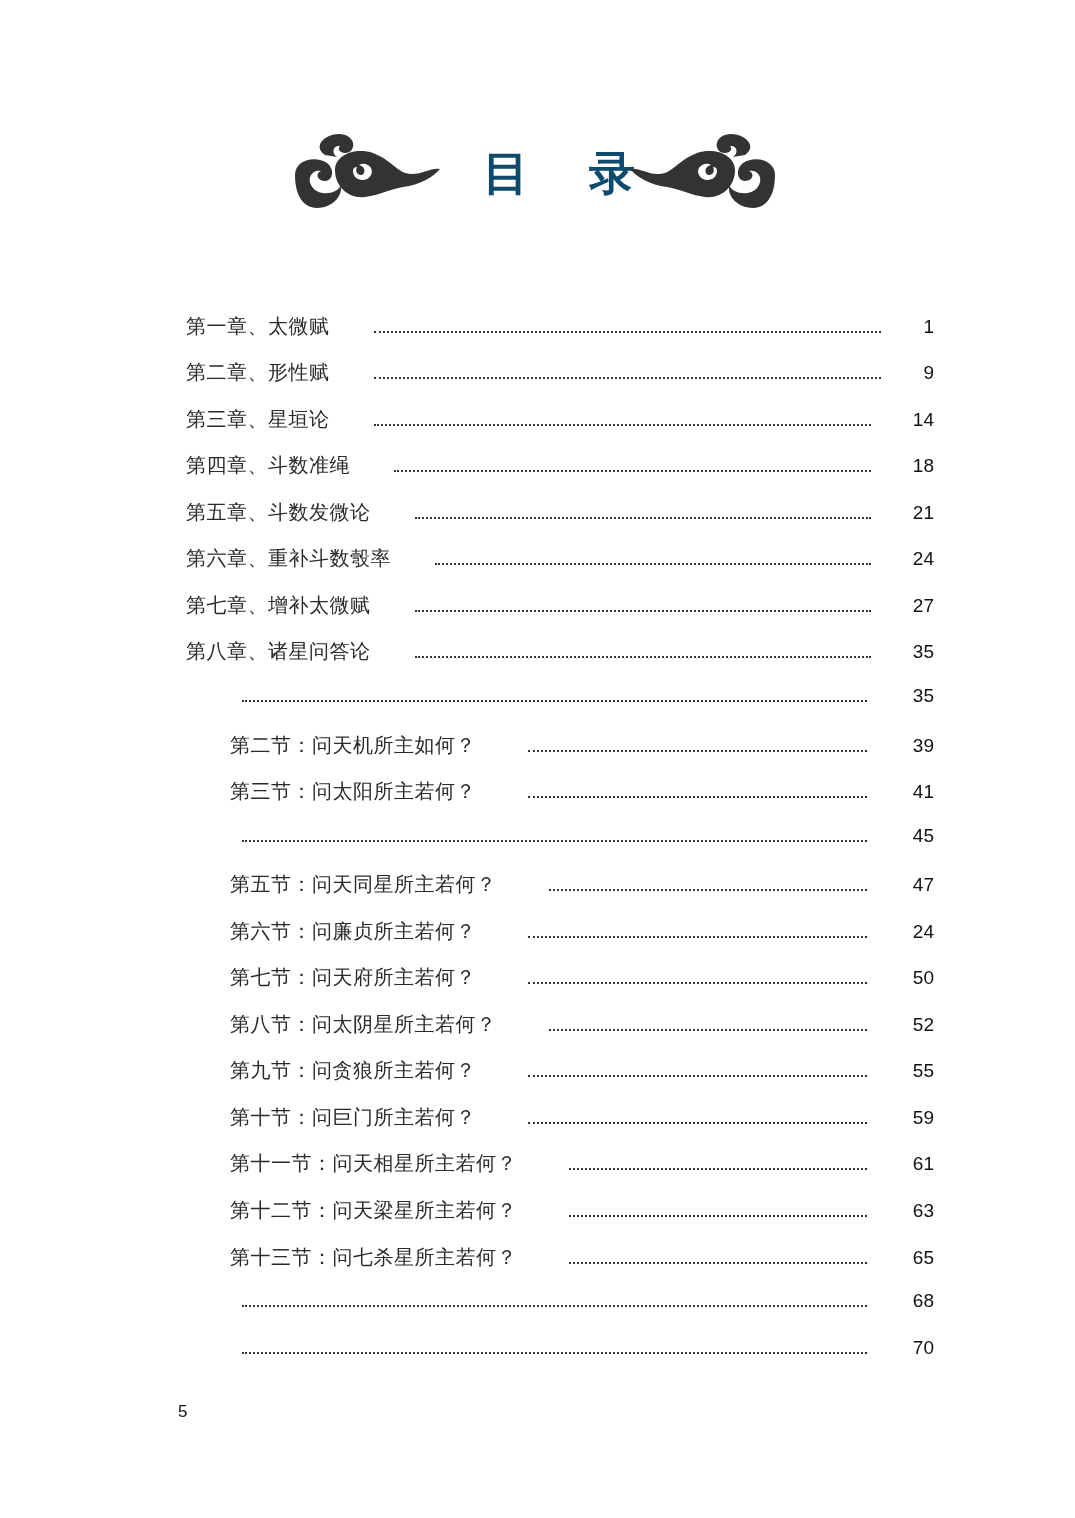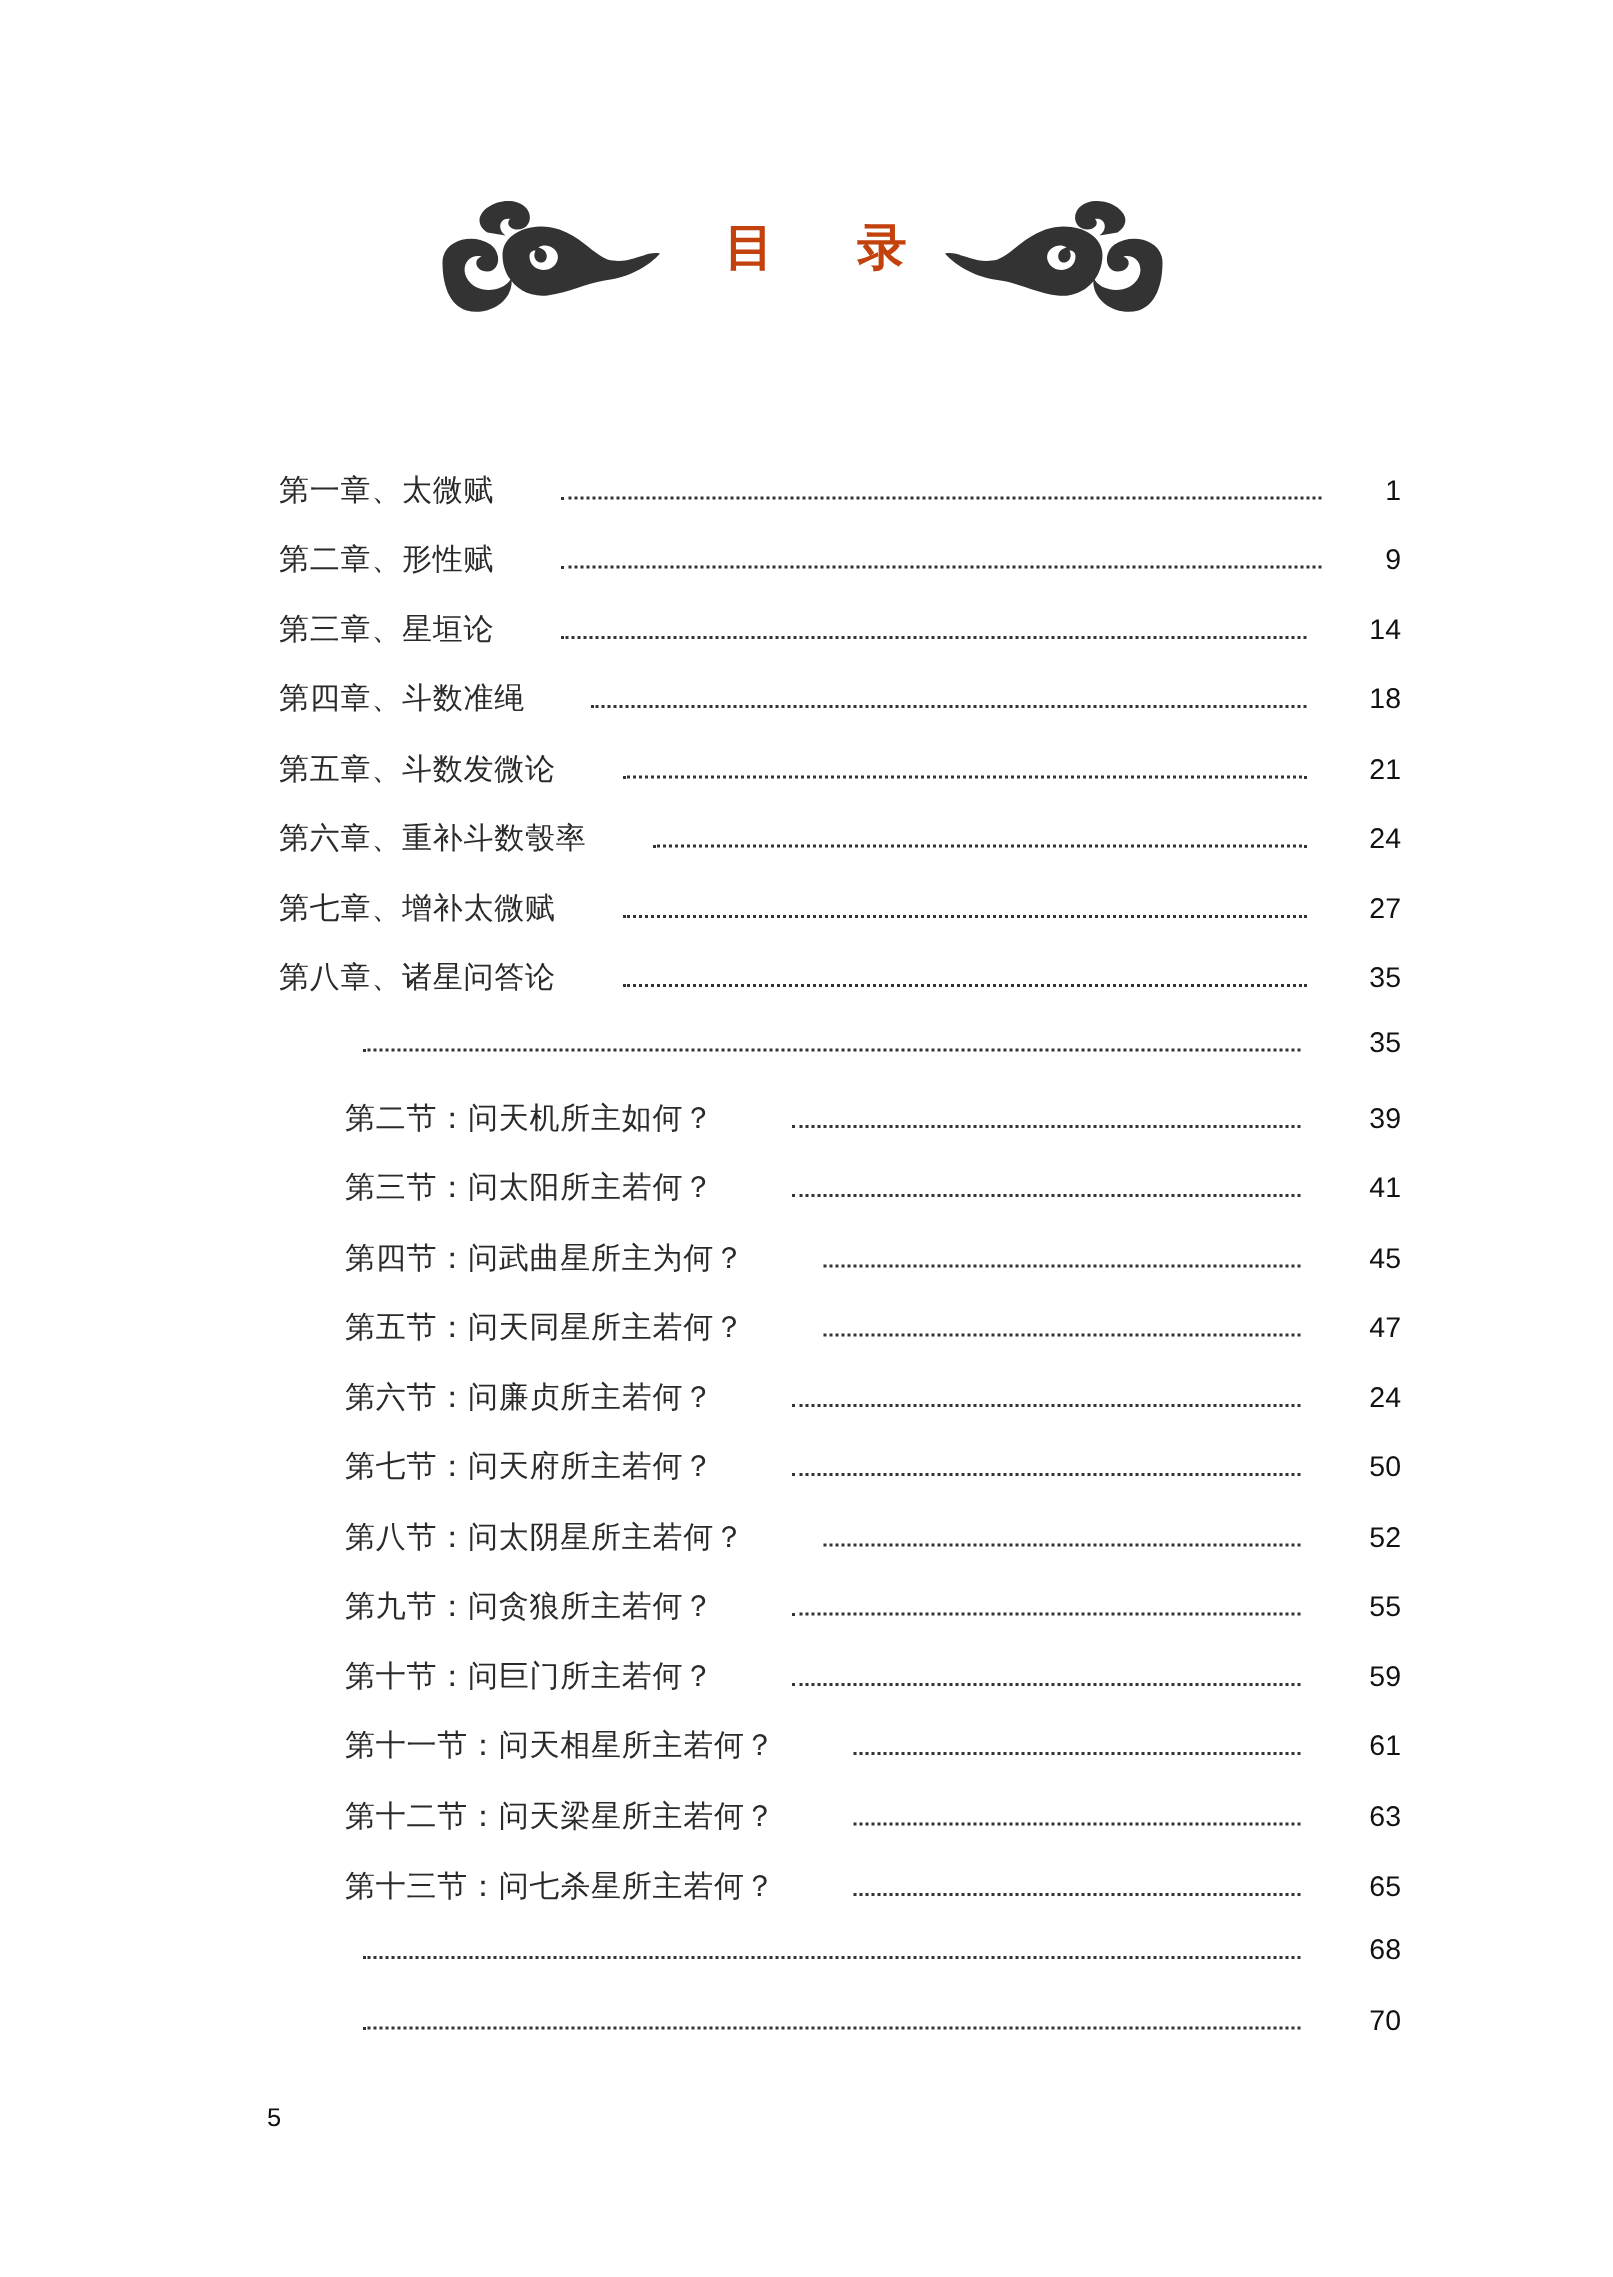"目 录" .title { color: #c2410c -> #0c4a6e; font-size: 33px -> 46px }
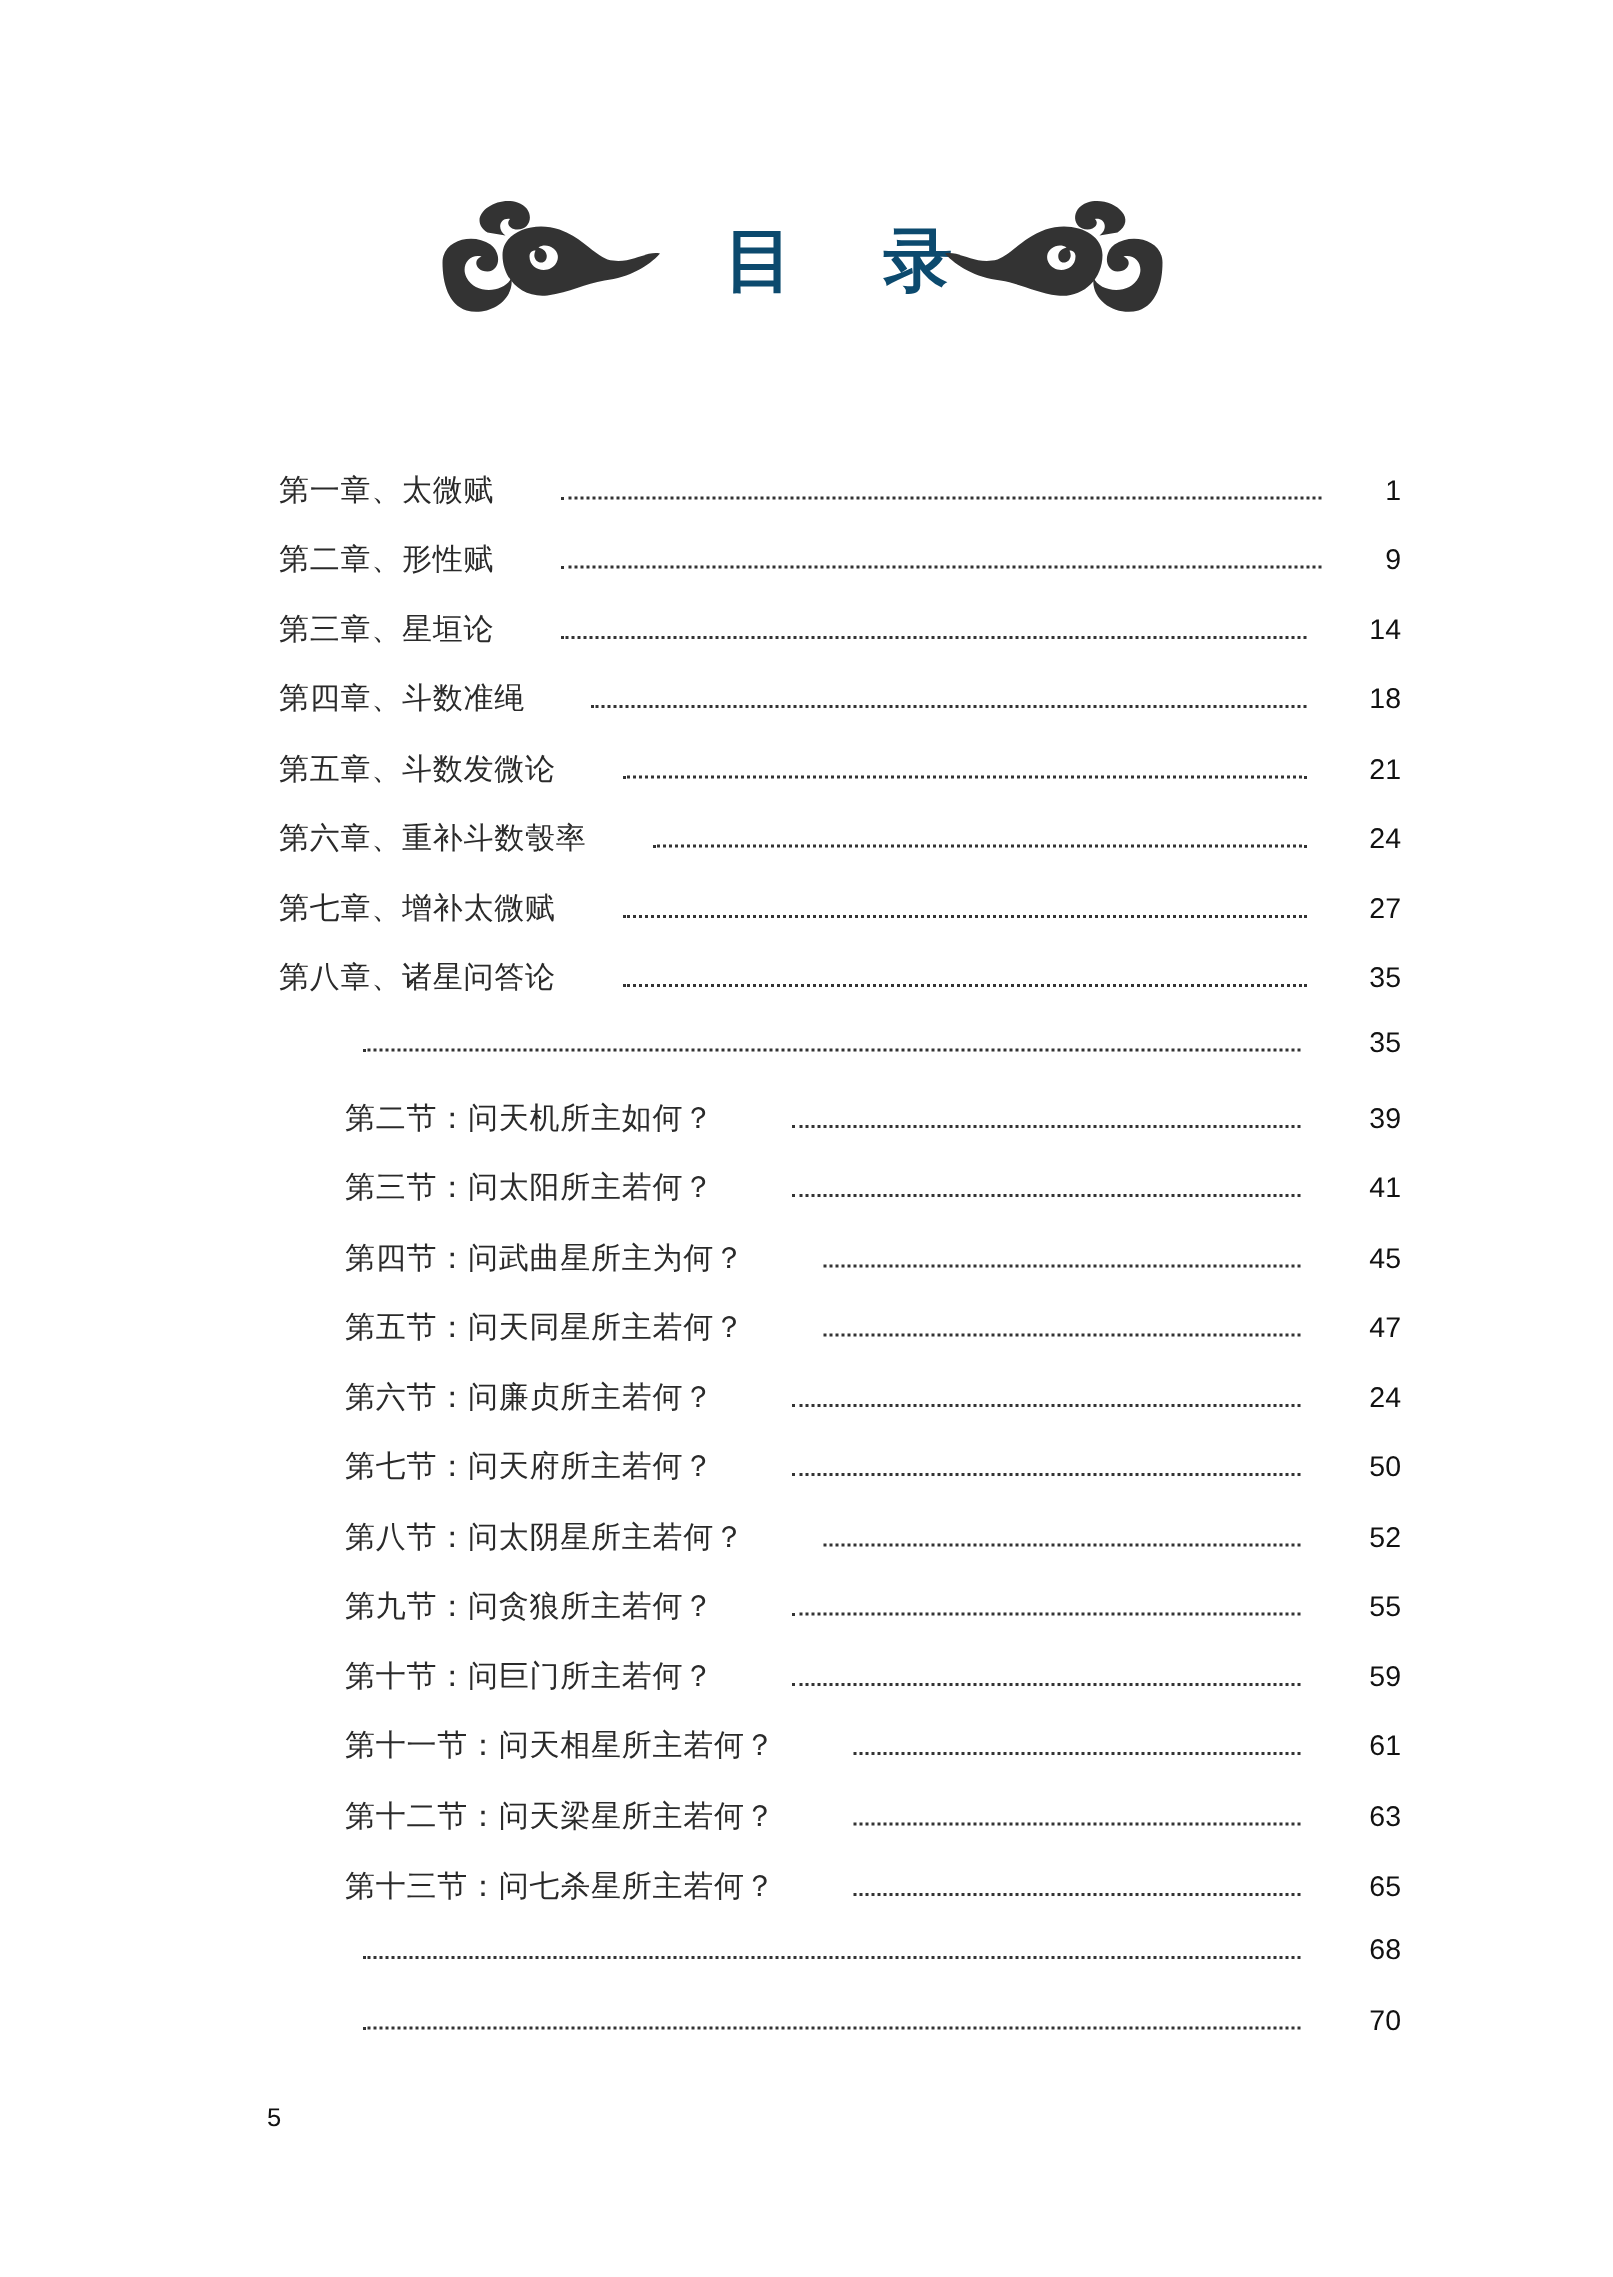"第四节：问武曲星所主为何？" span.label { html: <span>第四节：问武曲星所主为何？</span> -> none }
